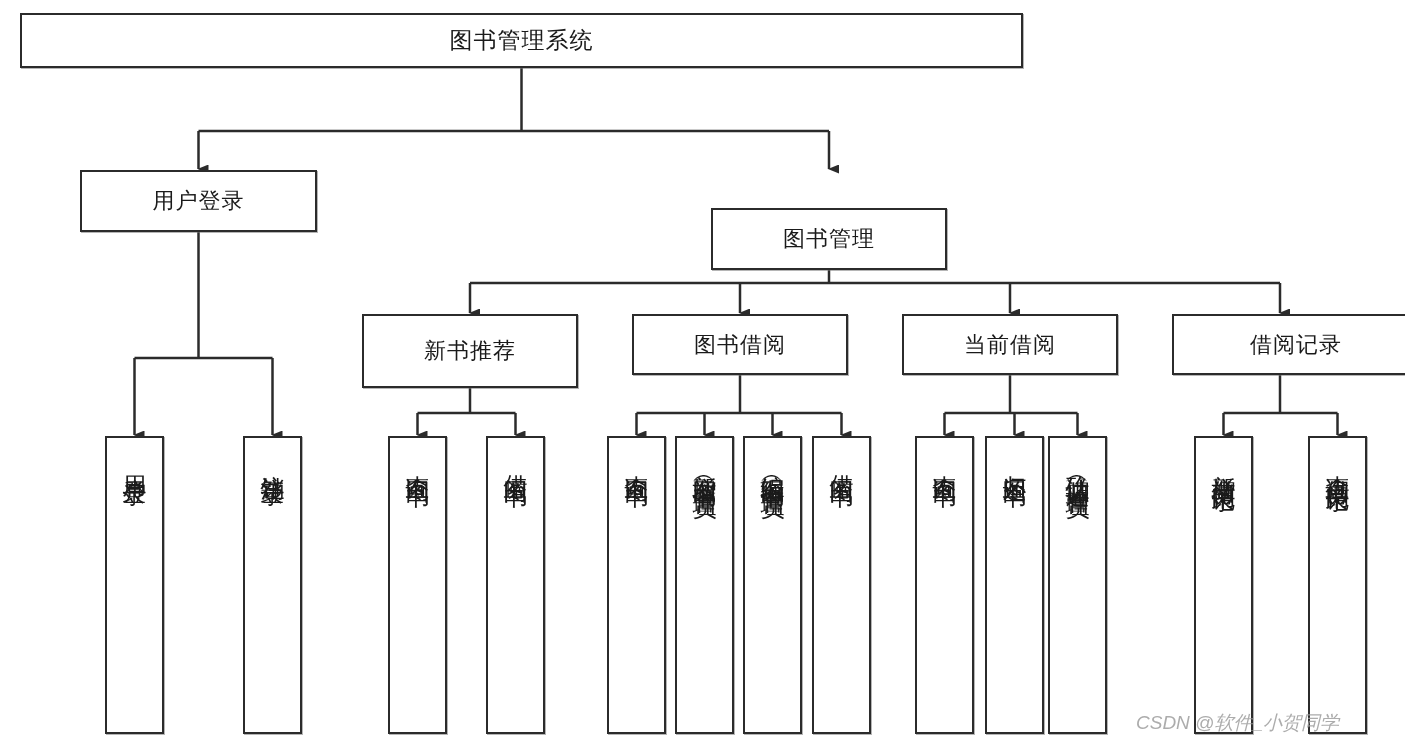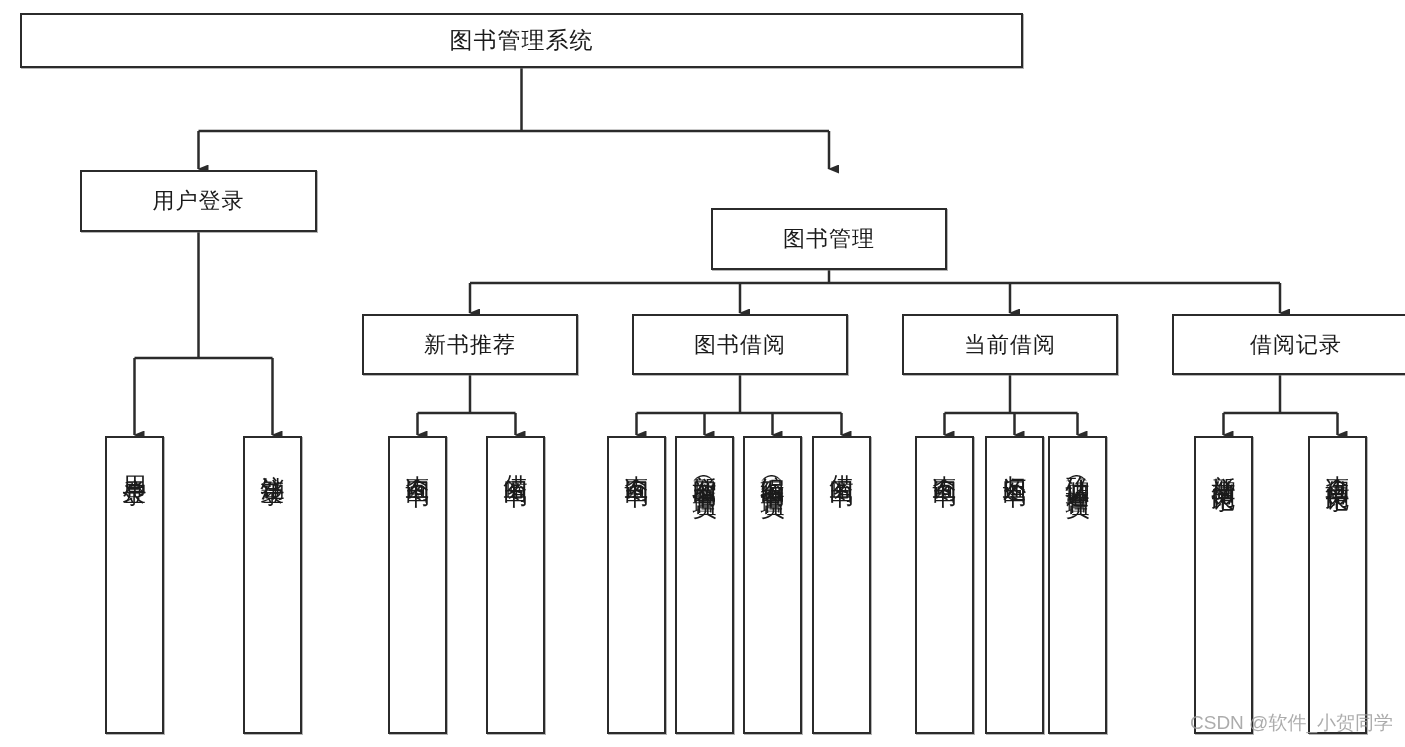"新书推荐" div.node { height: 61px -> 74px }
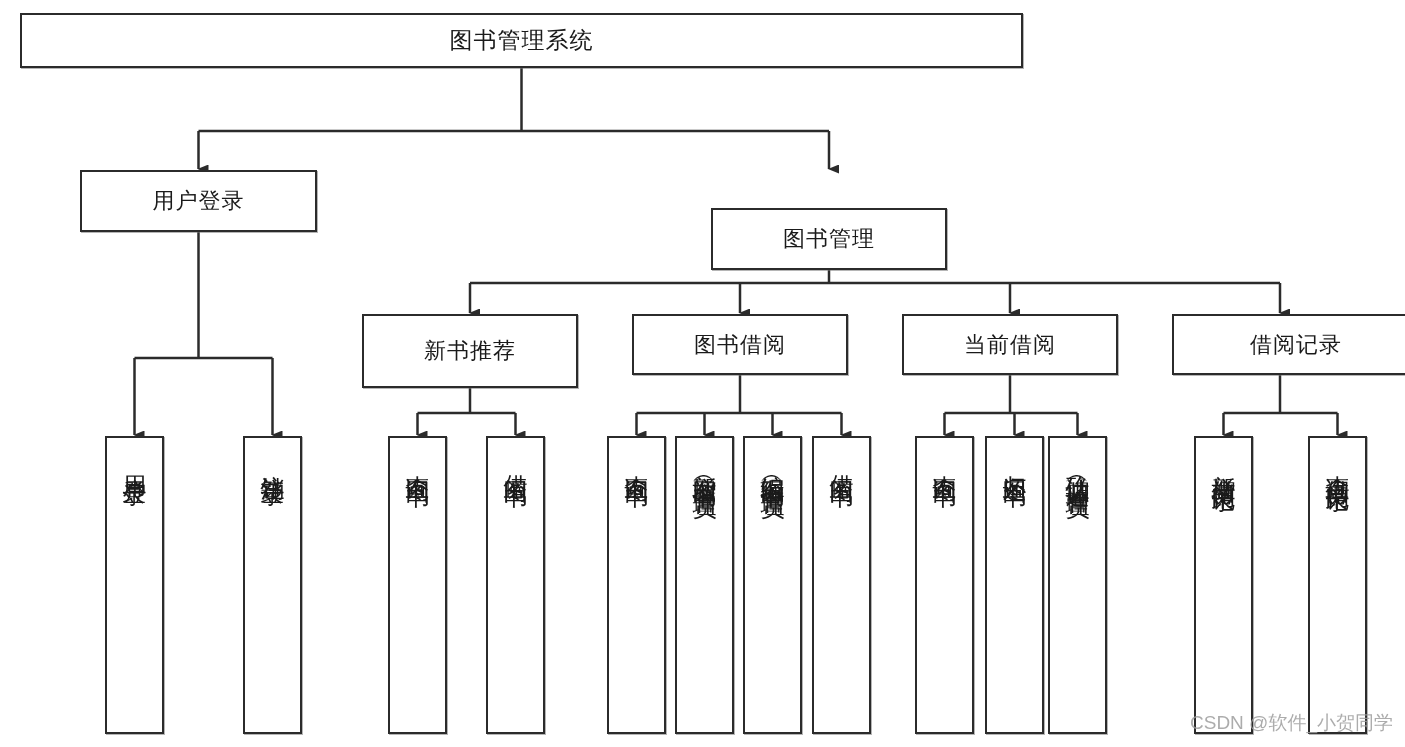"CSDN @软件_小贺同学" .watermark { font-style: none -> italic; left: 1190px -> 1136px }
